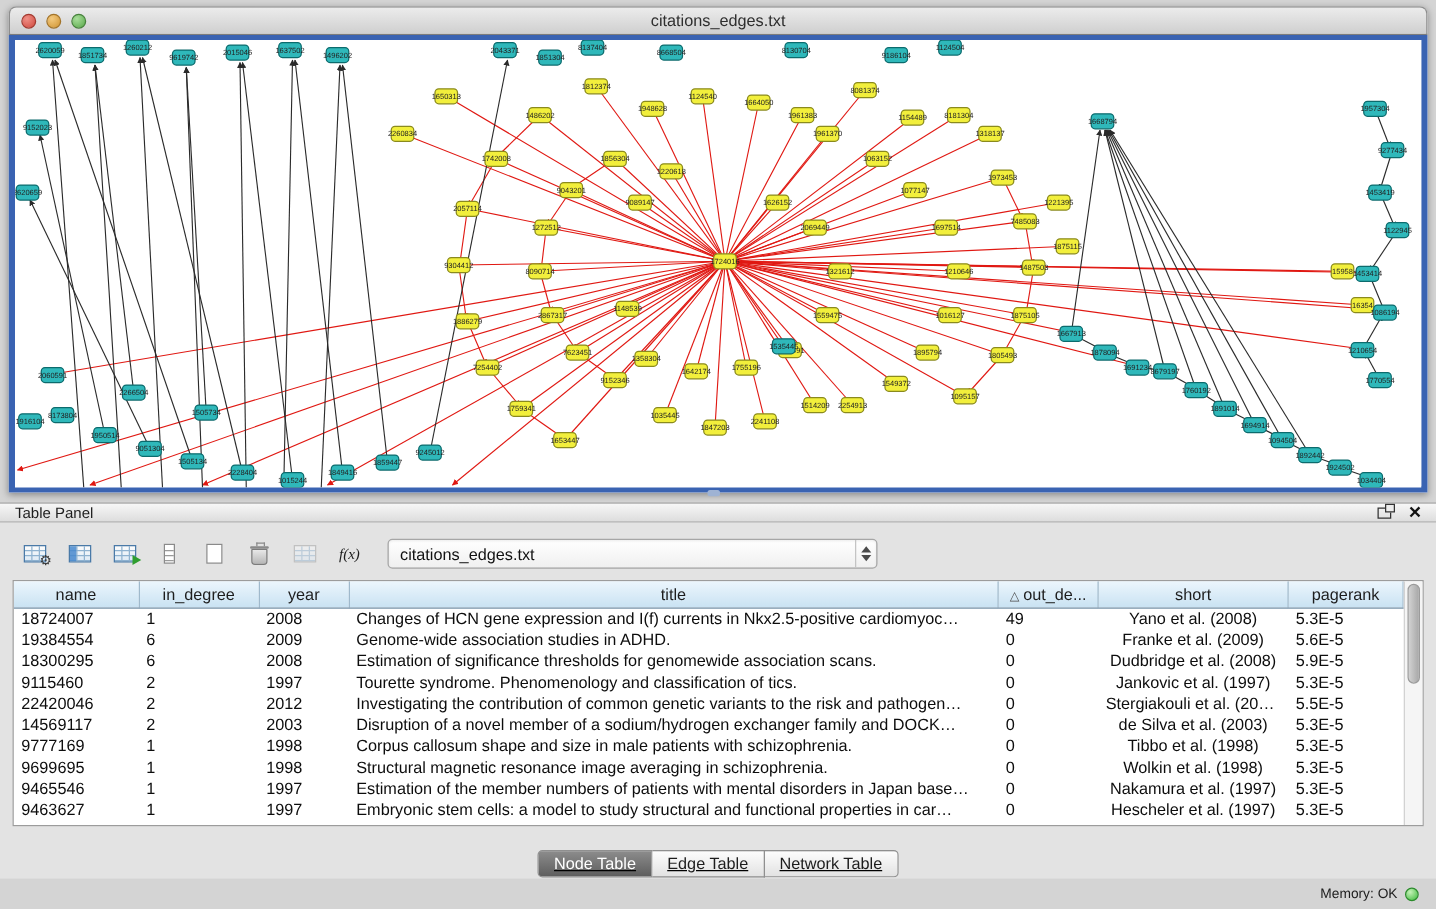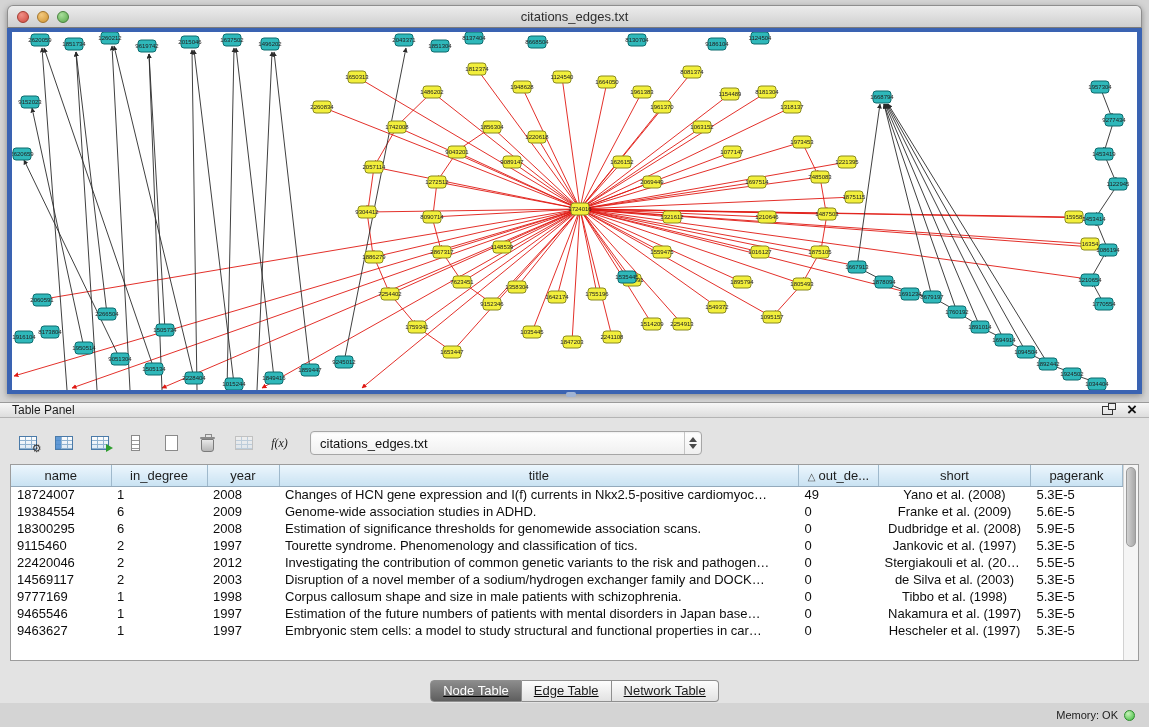"9699695" tr { html: none -> <tr> <td>9699695</td> <td>1</td> <td>1998</td> <td>Structural magnetic resonance image averaging in schizophrenia.</td> <td>0</td> <td>Wolkin et al. (1998)</td> <td>5.3E-5</td> </tr> }
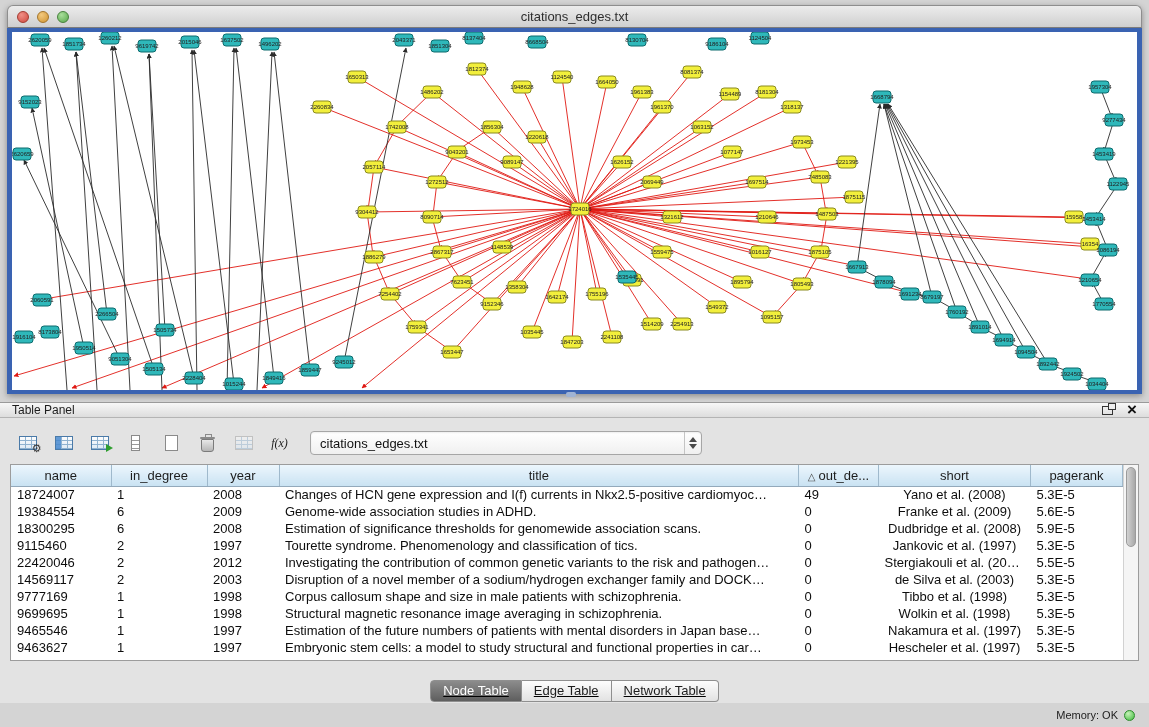"Estimation of the future numbers" td.c3 { text: future -> member }
